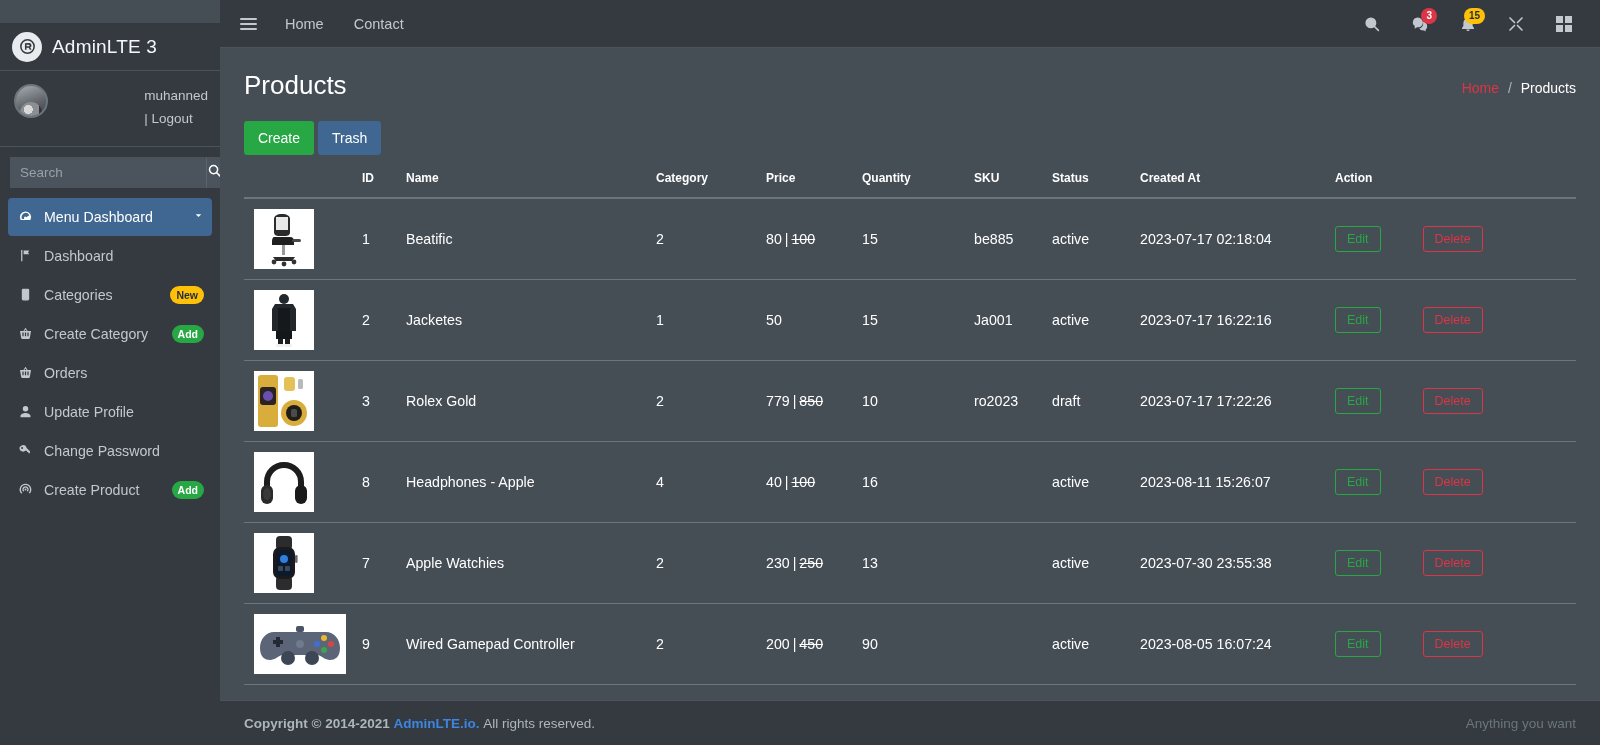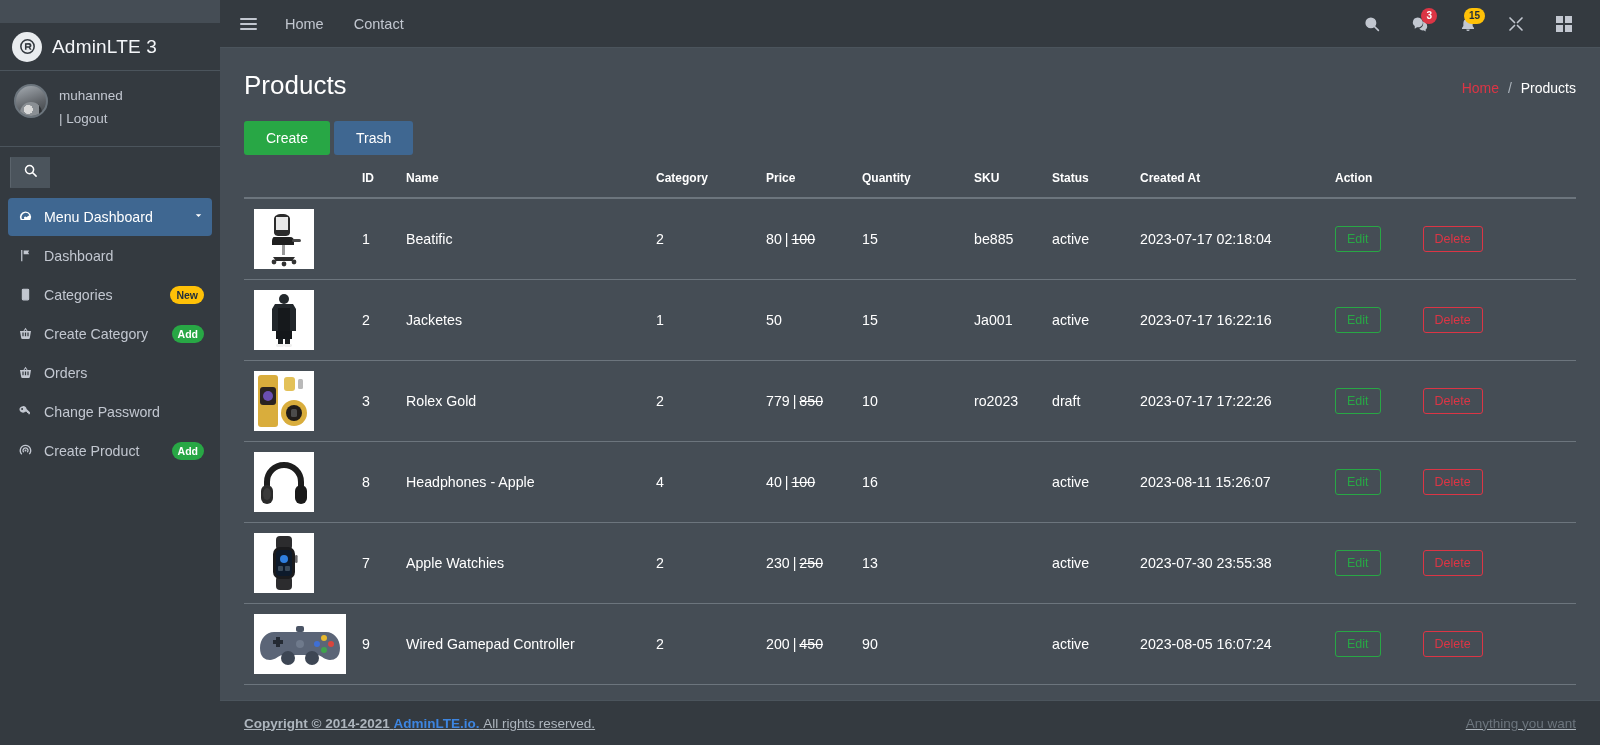"muhanned" .user-panel { justify-content: none -> space-between }
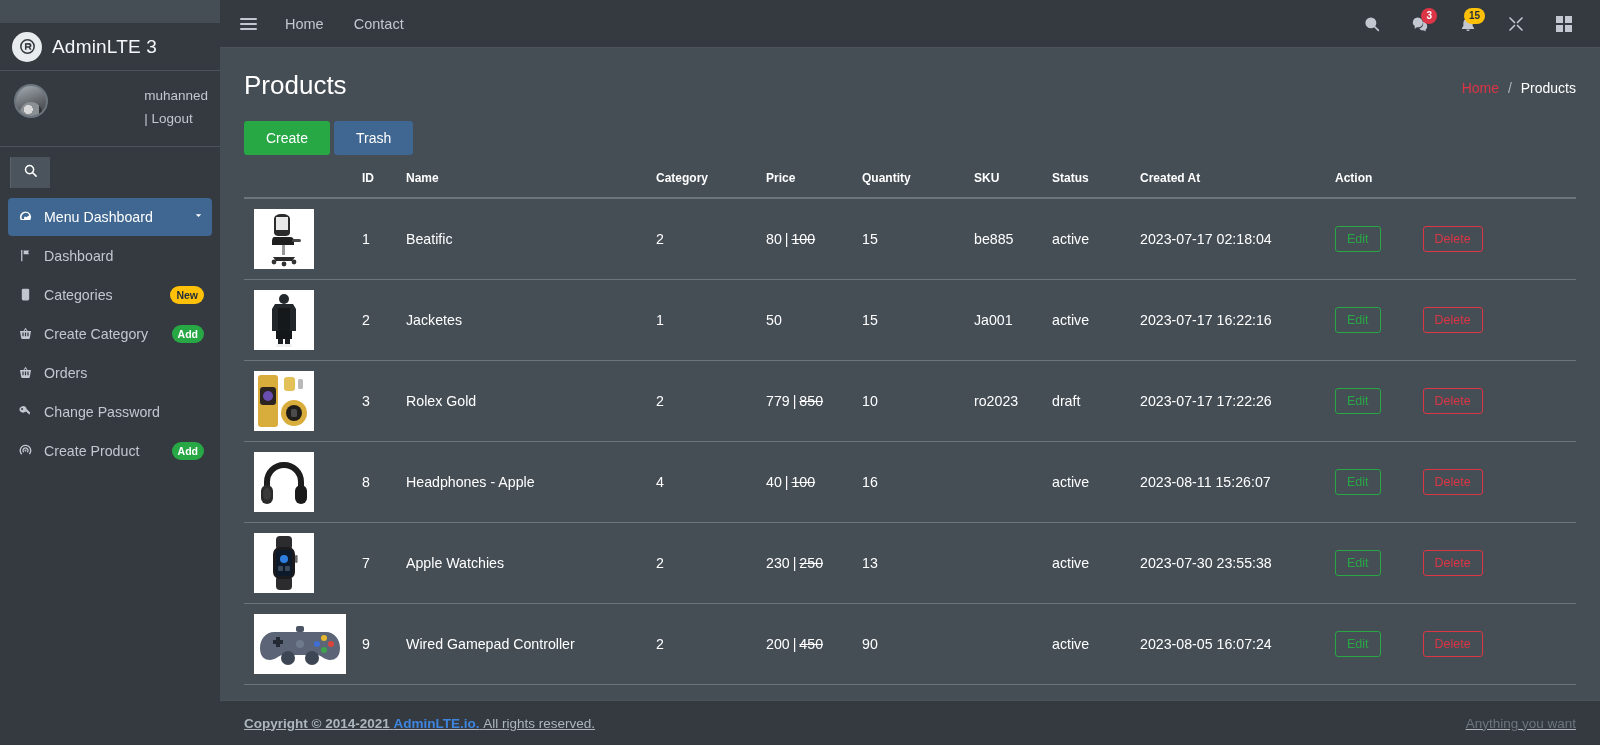"Create" .btn { padding: 9px 22px -> 9px 14px }
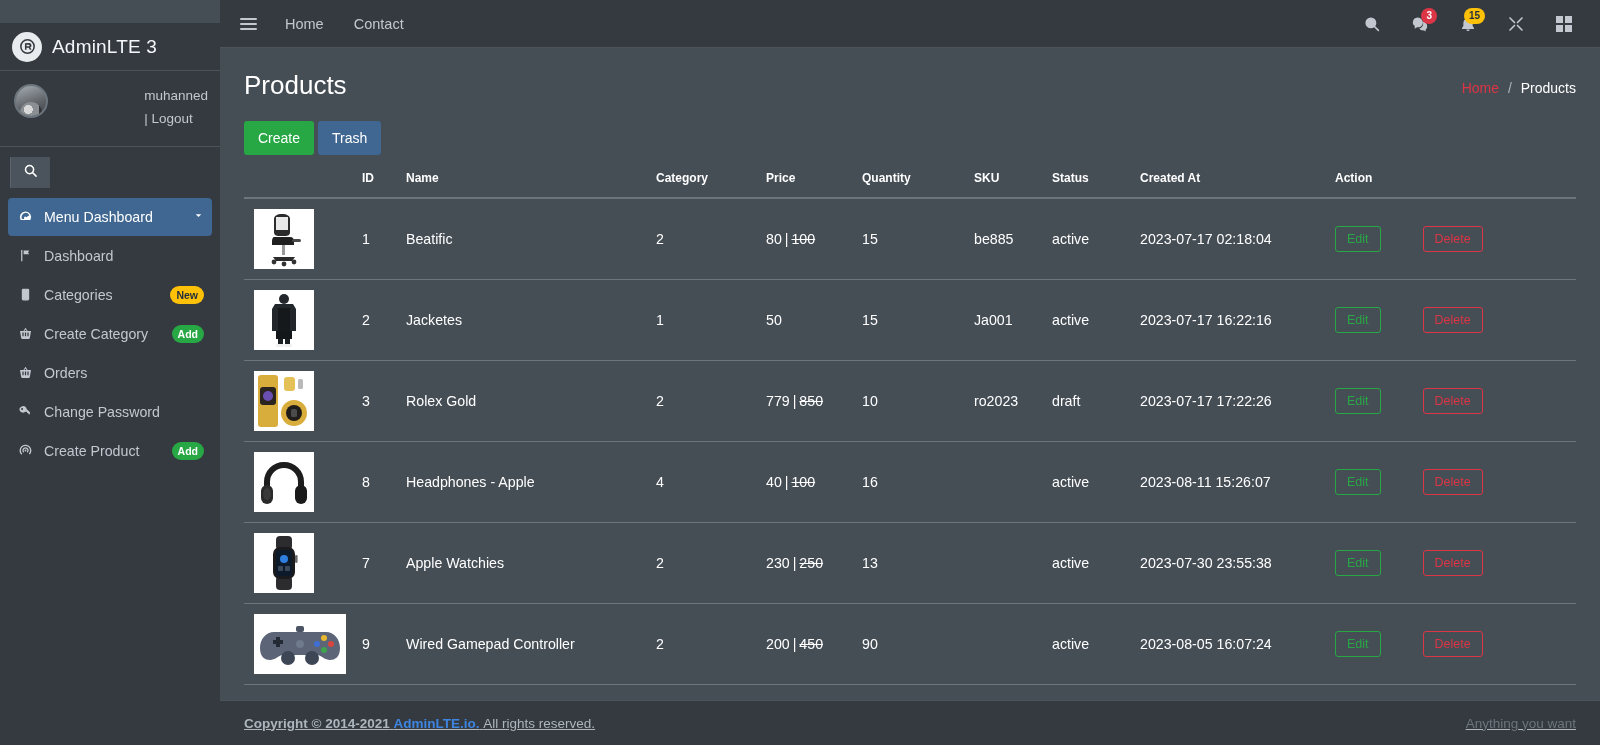"Search" input.search-input { html: none -> <input> }
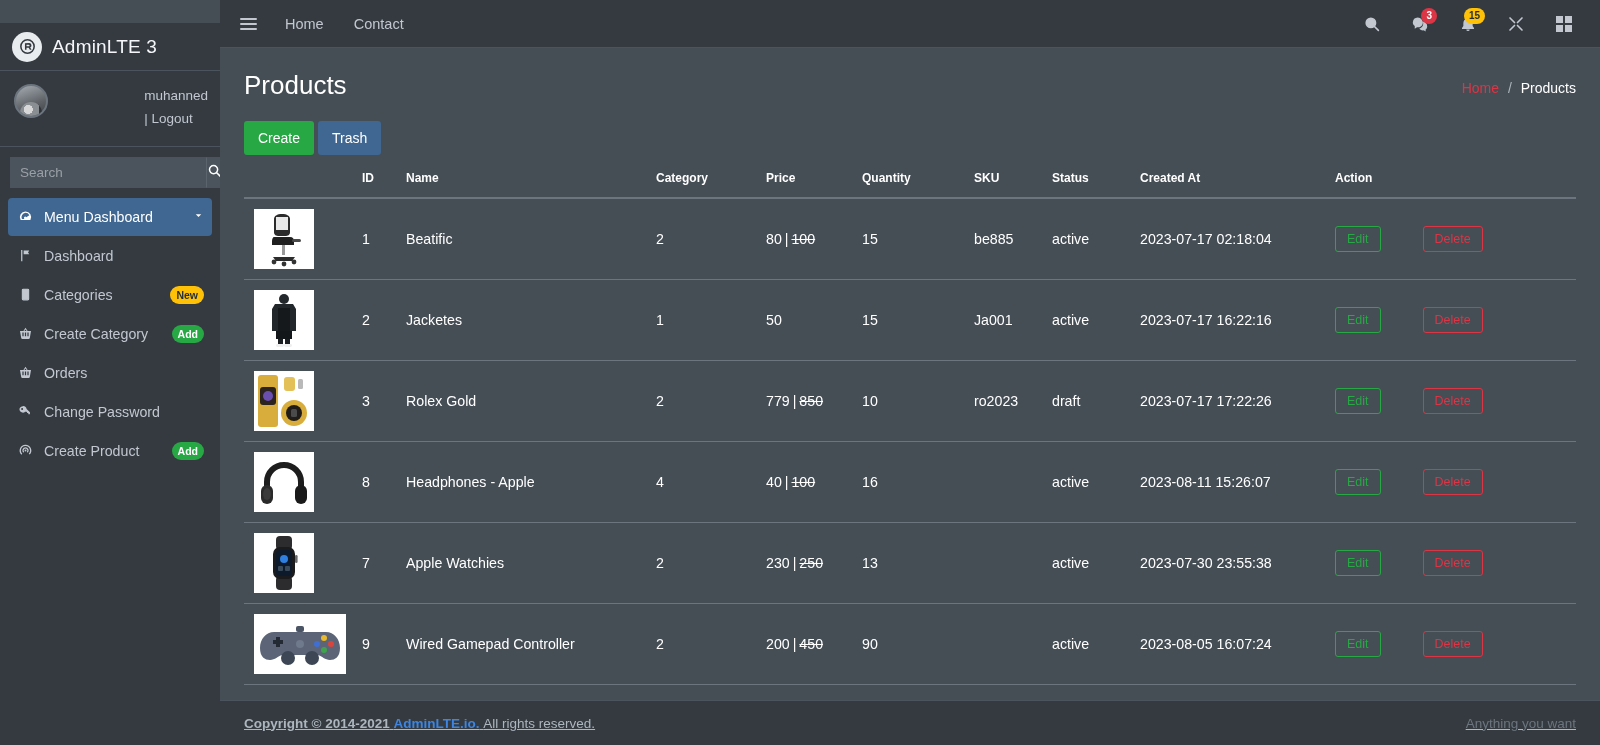"Update Profile" div.nav-item { html: none -> <div> <span> <svg> <path></path> </svg> </span> <span>Update Profile</span> </div> }
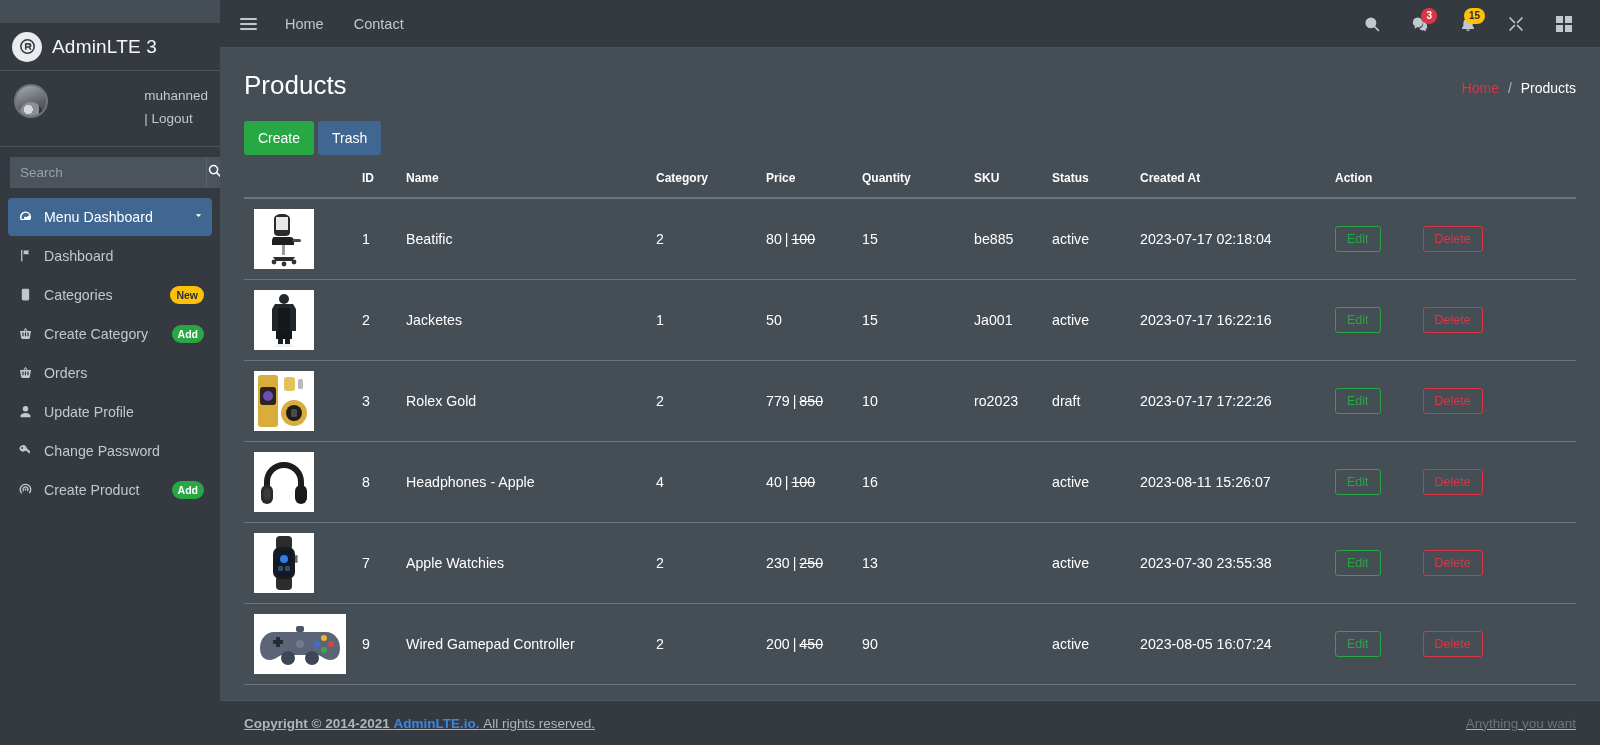"Copyright © 2014-2021" .footer { text-decoration: underline -> none }
